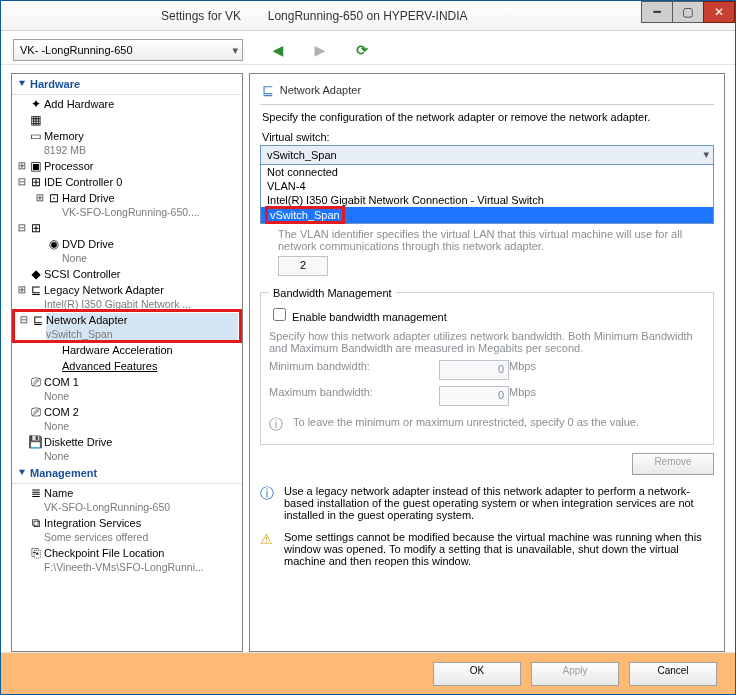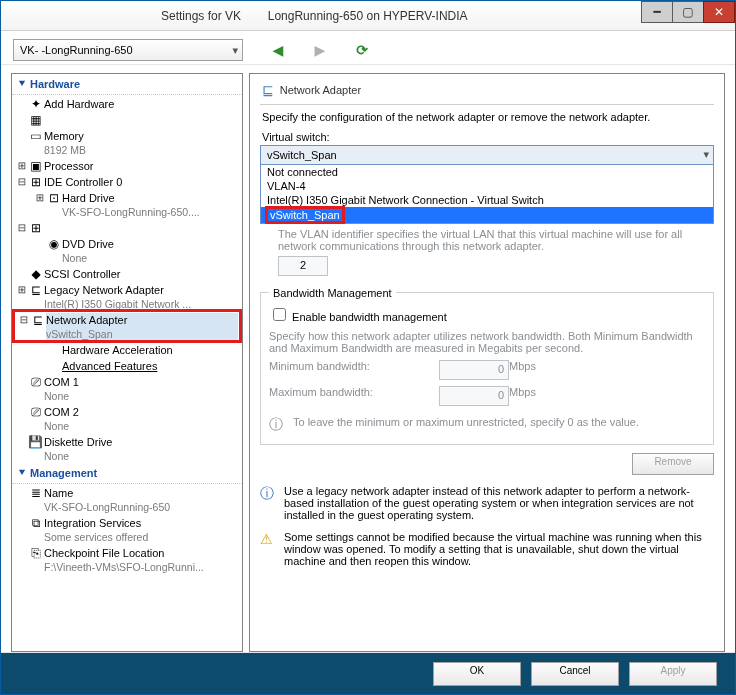"OK" .footer { background: #0c4a6e -> #fdba74 }
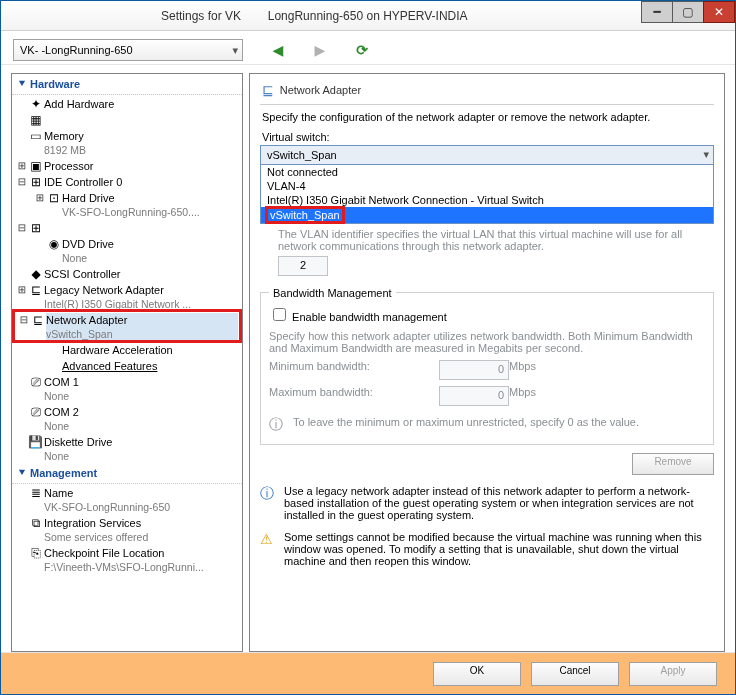"Cancel" div.btn { order: before "Apply" -> after "Apply" }
